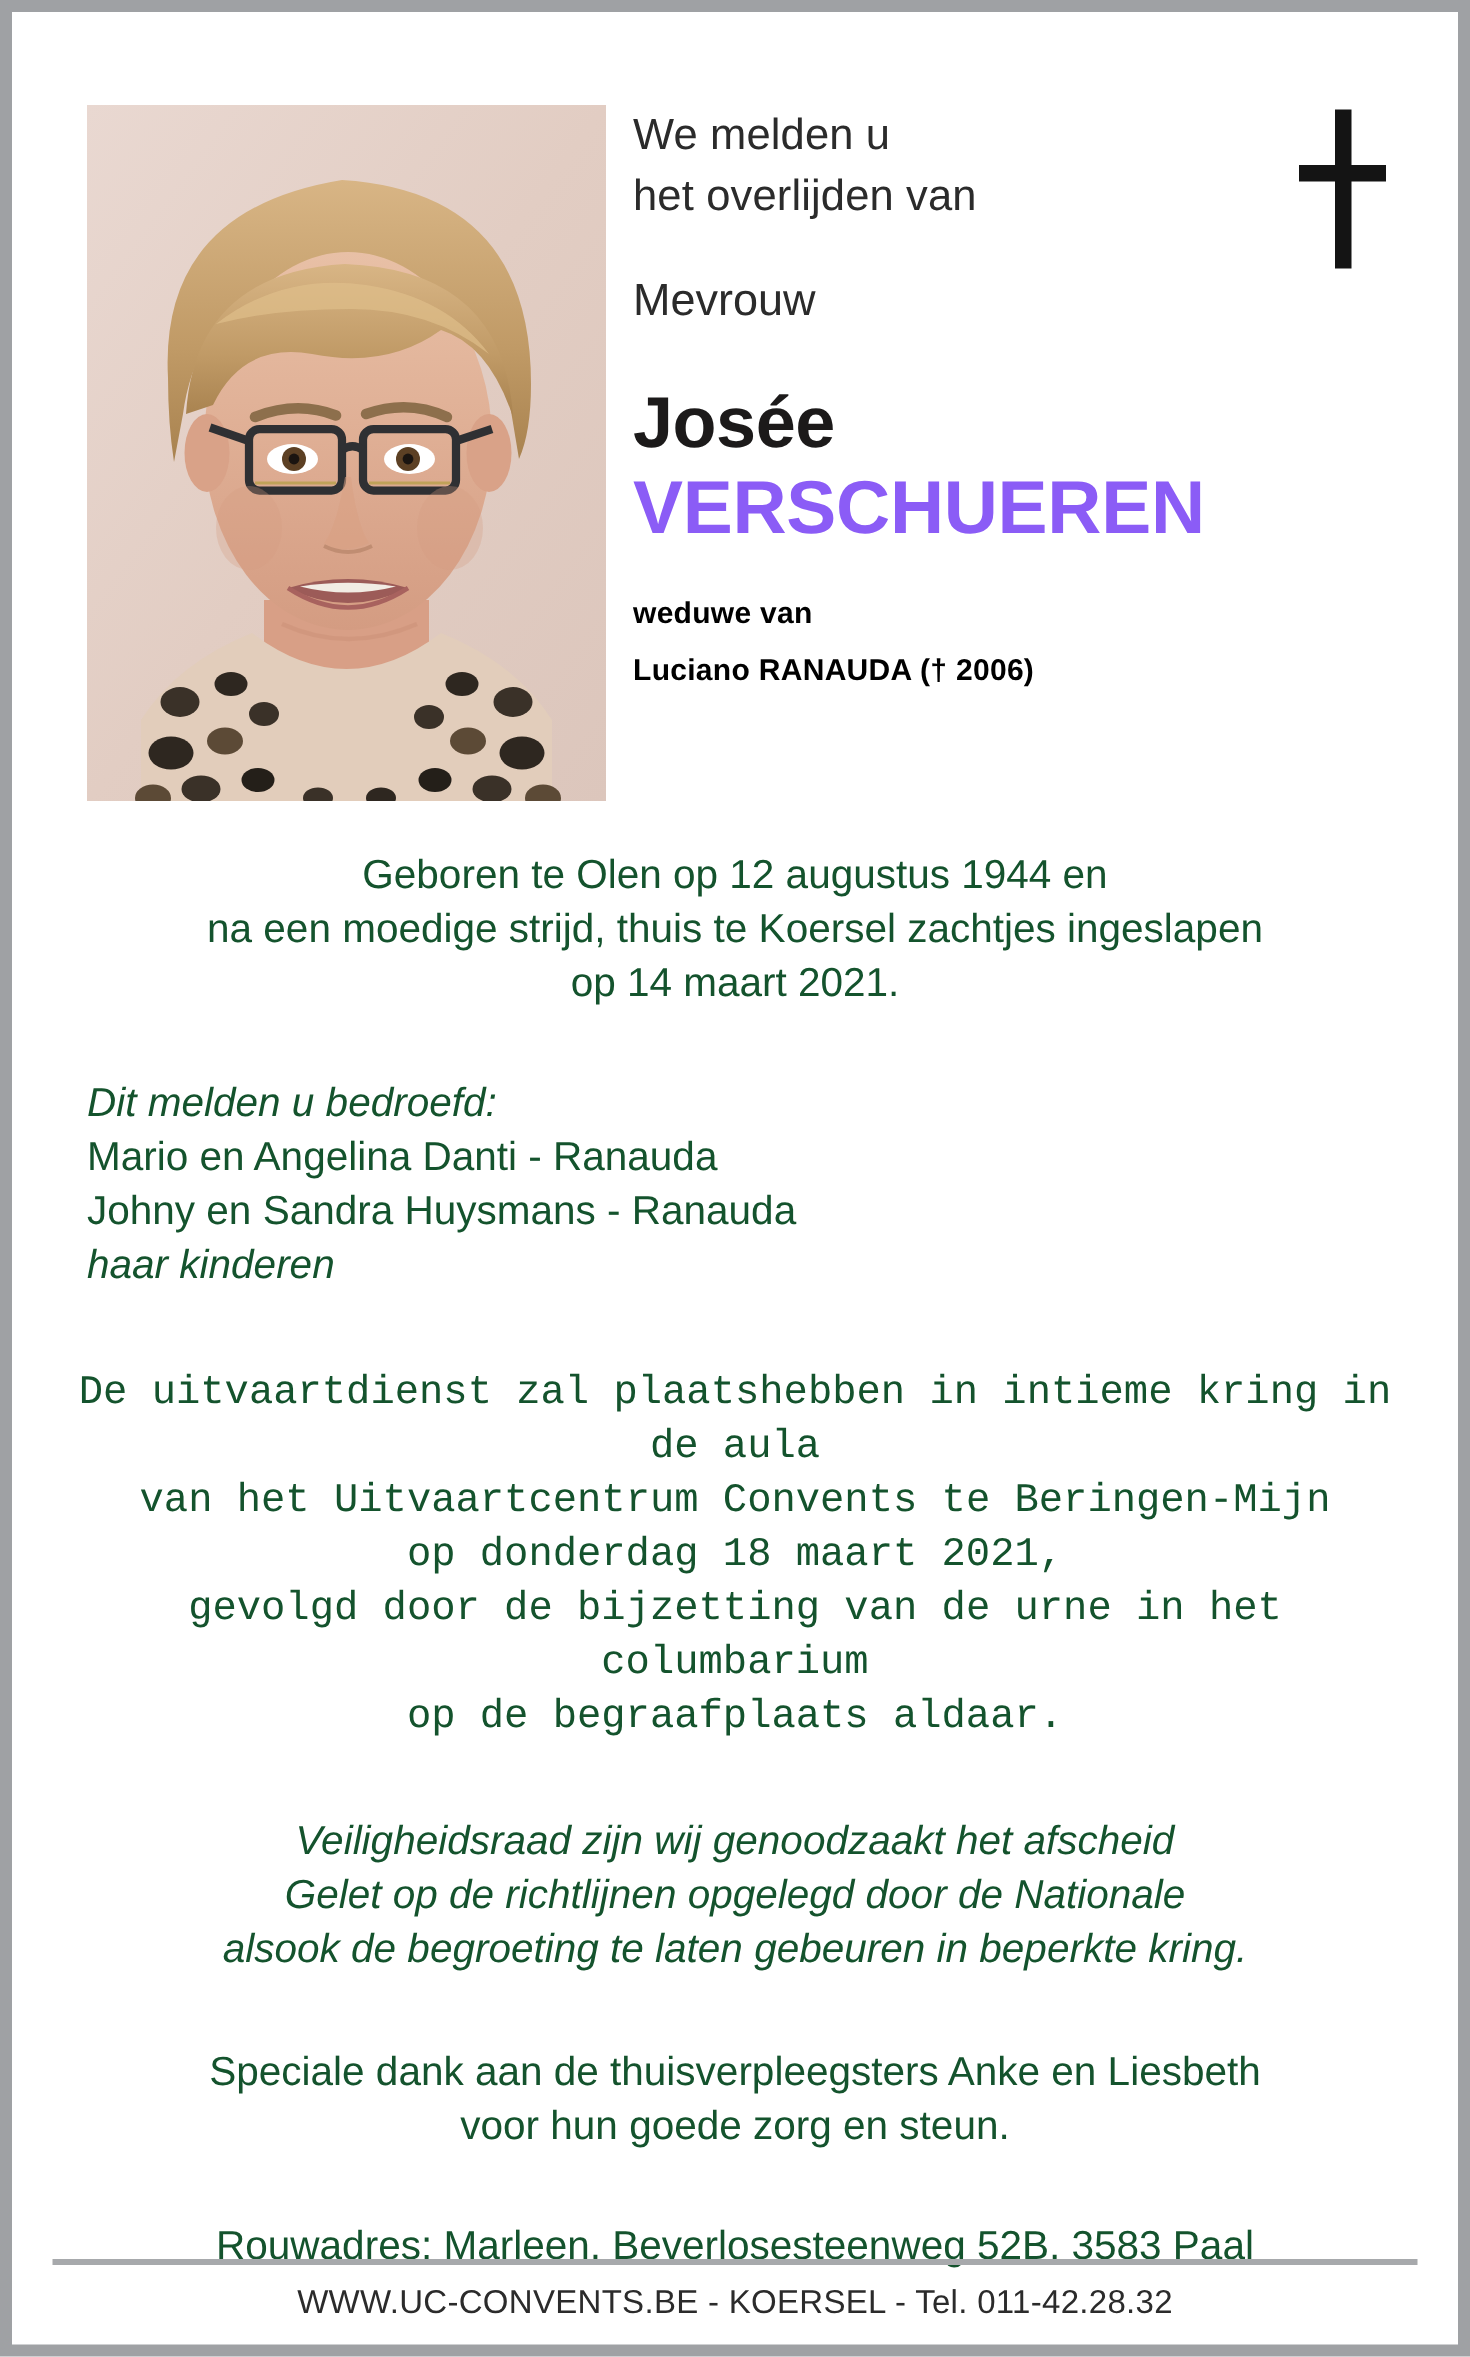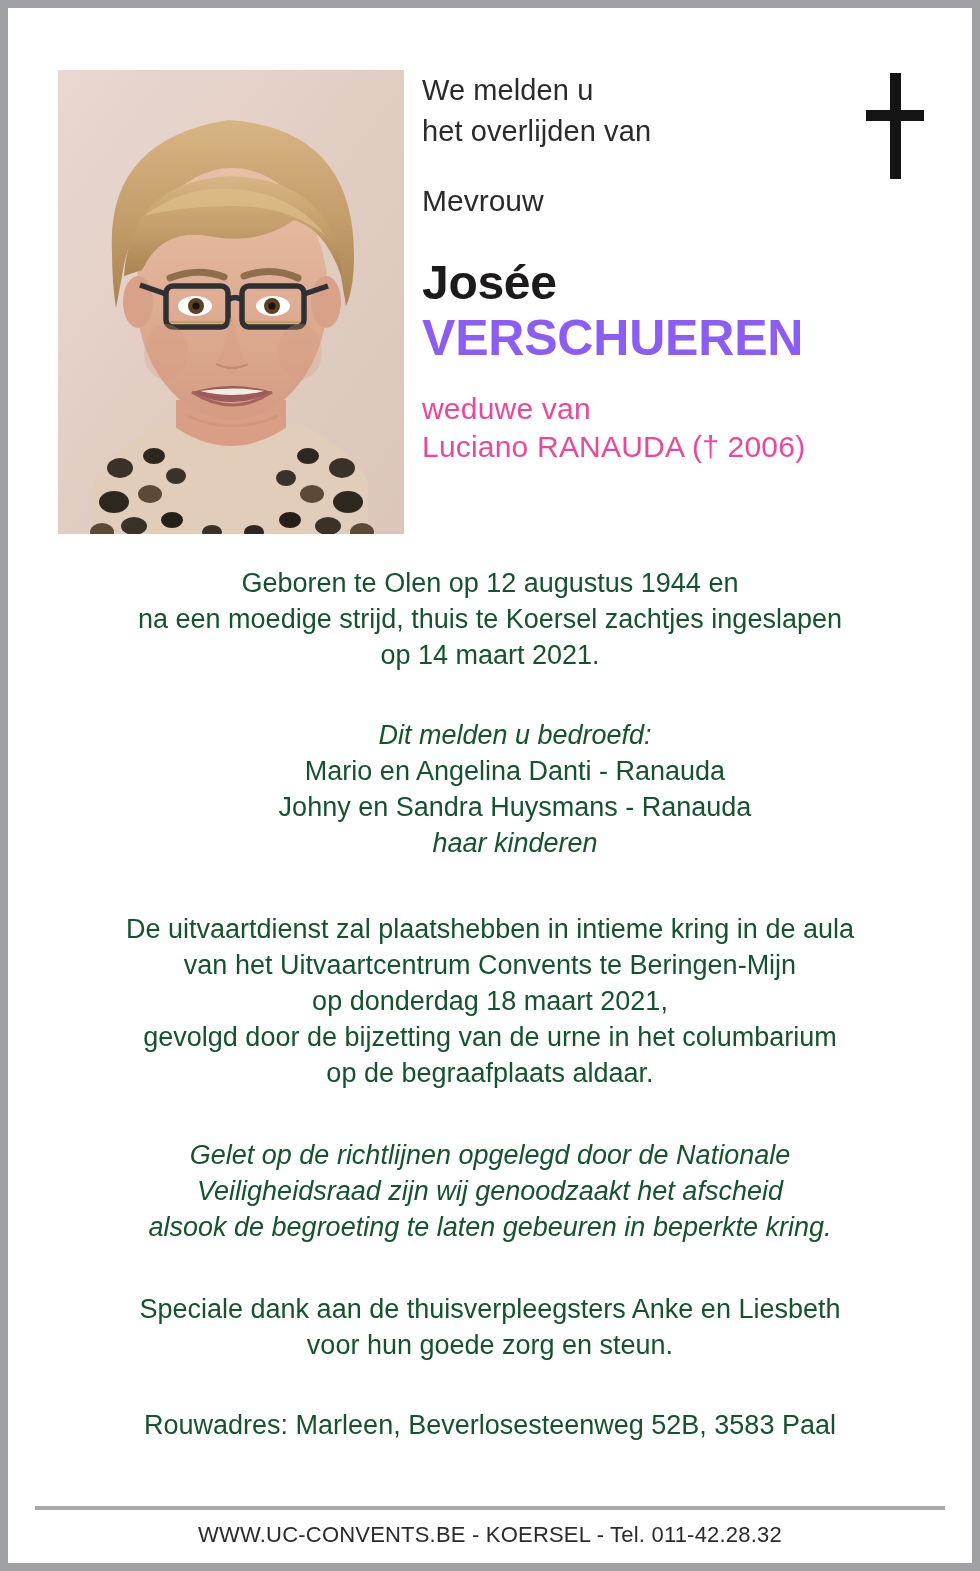"weduwe van" .widow { color: #ec4899 -> #000000; font-size: 30px -> 20px; font-weight: 400 -> 700 }
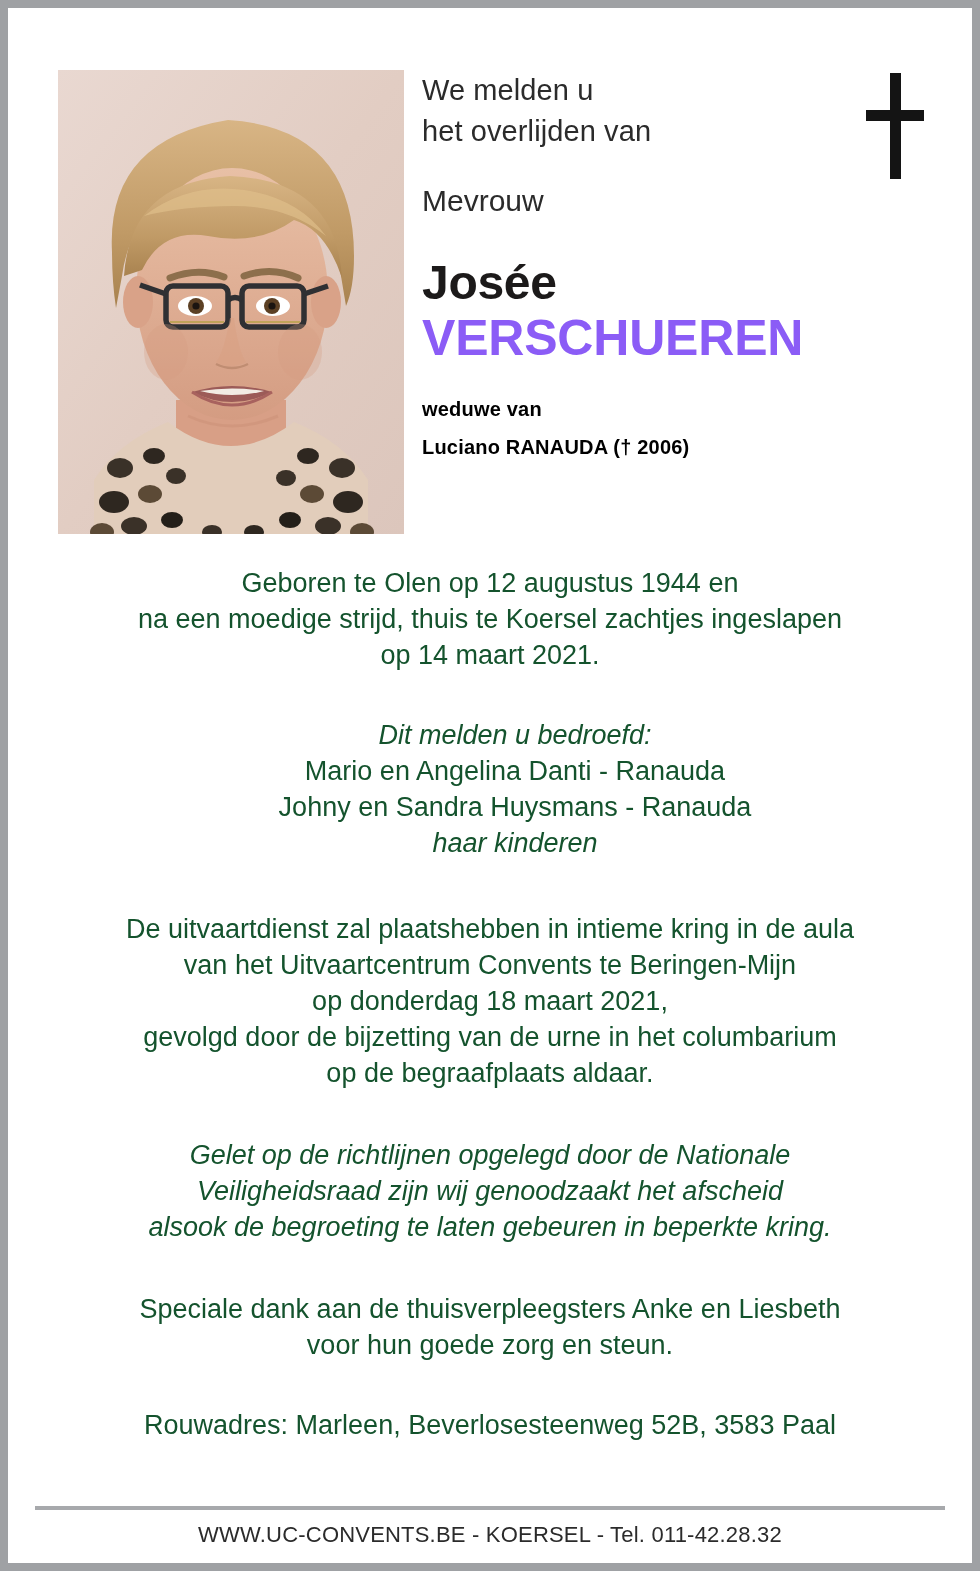"Dit melden u bedroefd:" .left { text-align: center -> left }
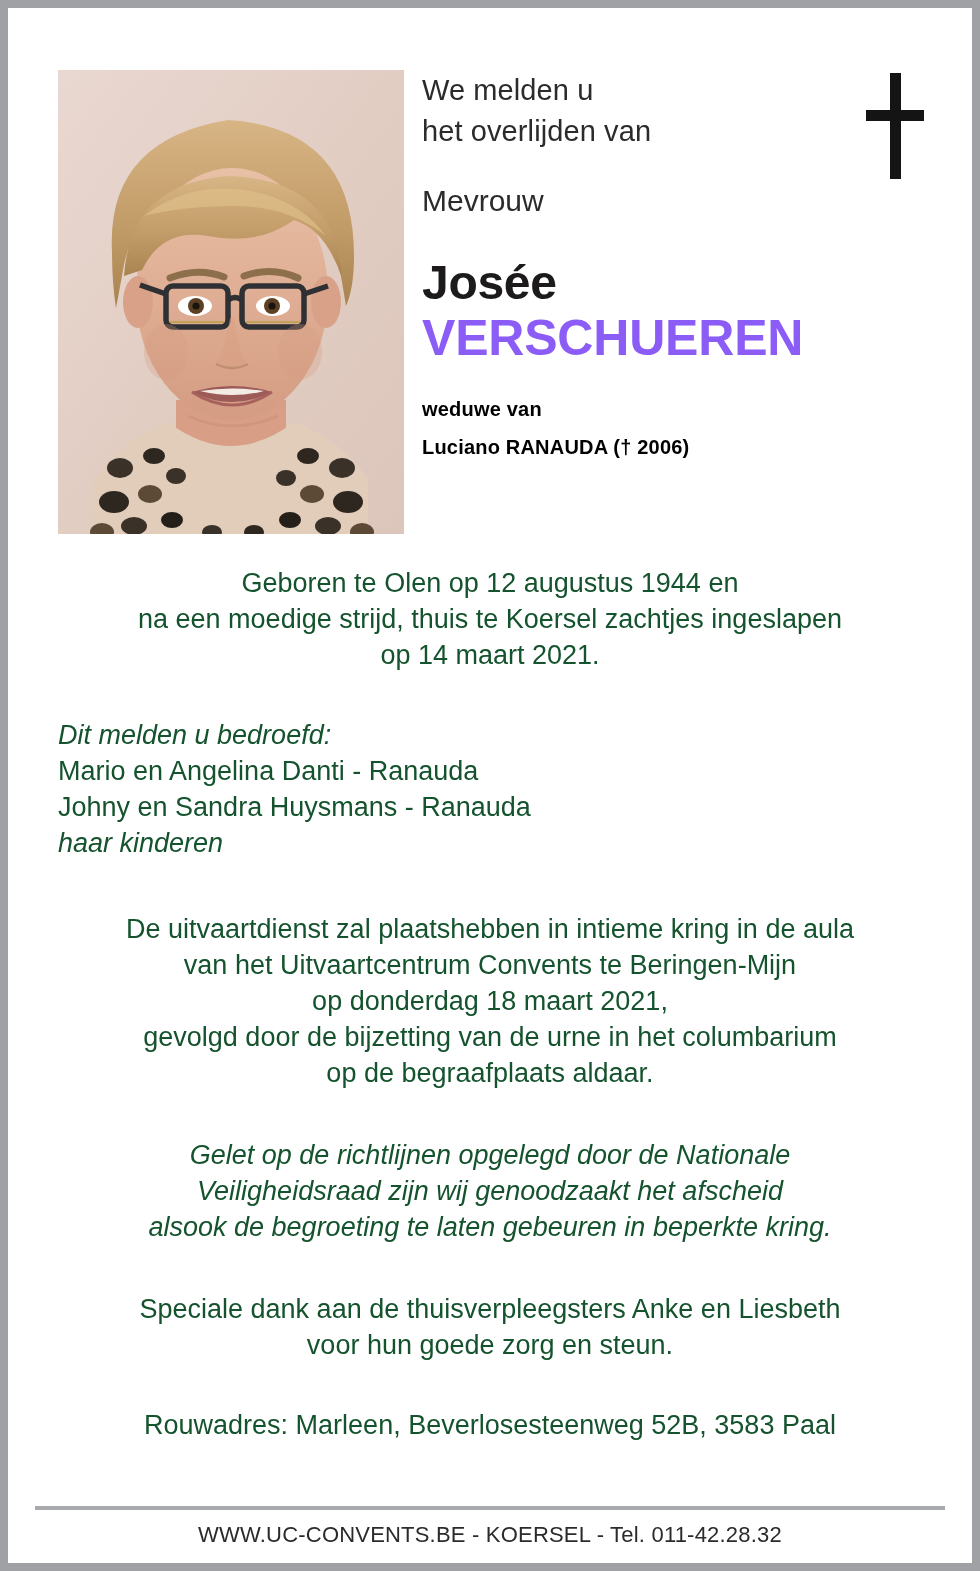"De uitvaartdienst zal plaatshebben in" .block-service { font-family: none -> Liberation Mono, monospace }
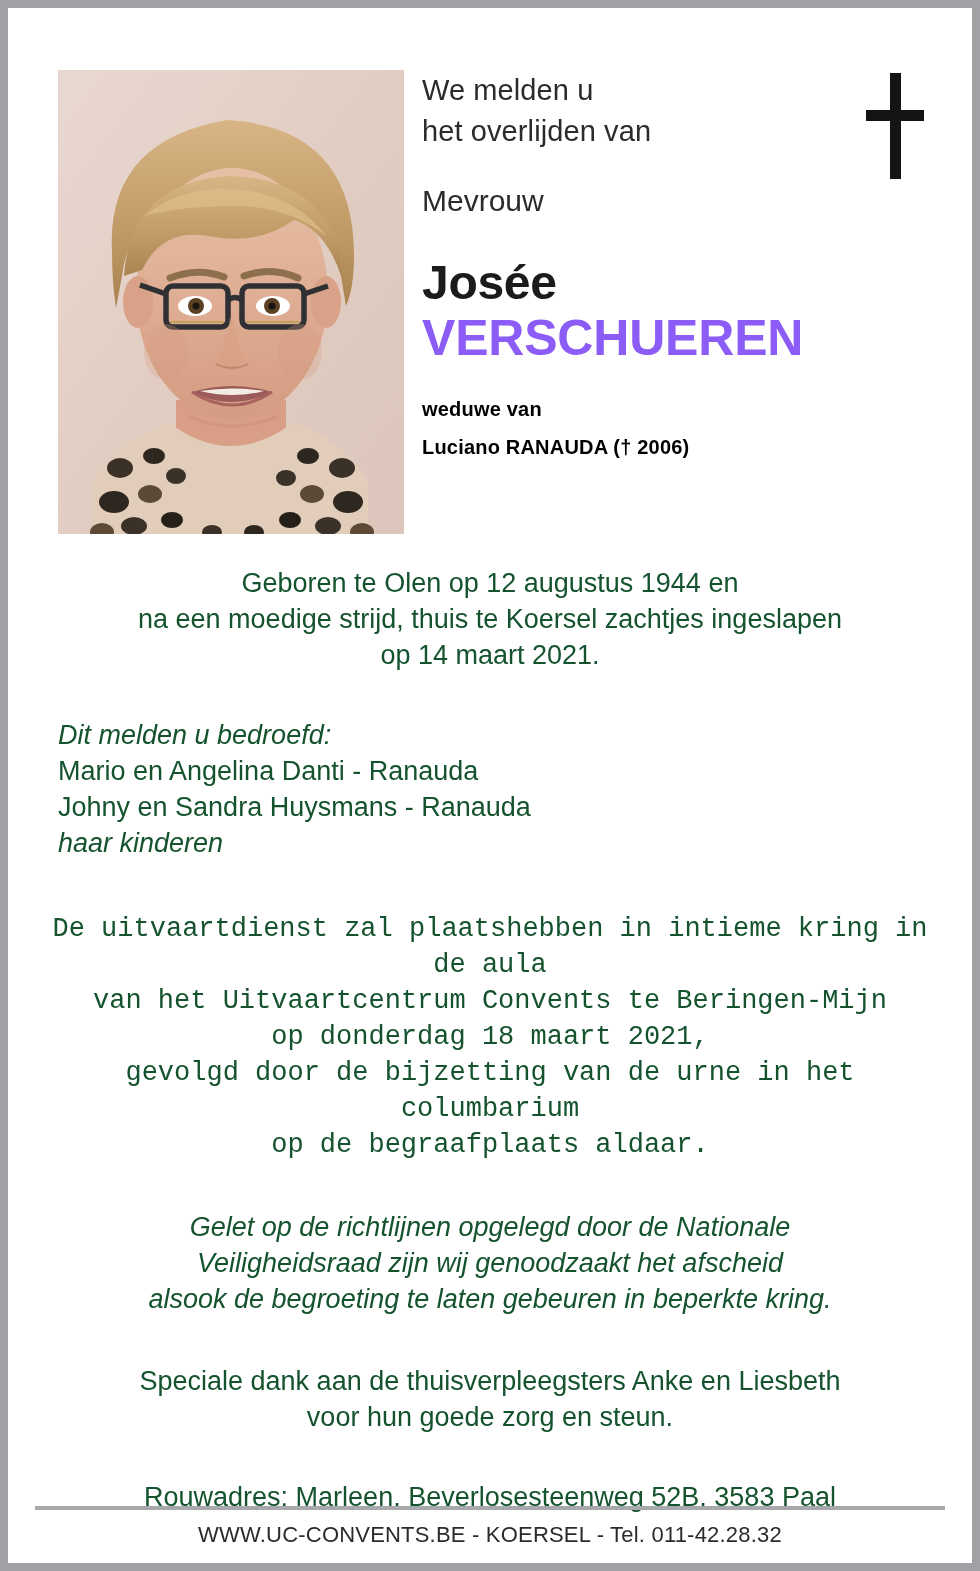"Gelet op de richtlijnen opgelegd" div.para { order: before "Veiligheidsraad zijn wij genoodzaakt het" -> after "Veiligheidsraad zijn wij genoodzaakt het" }
